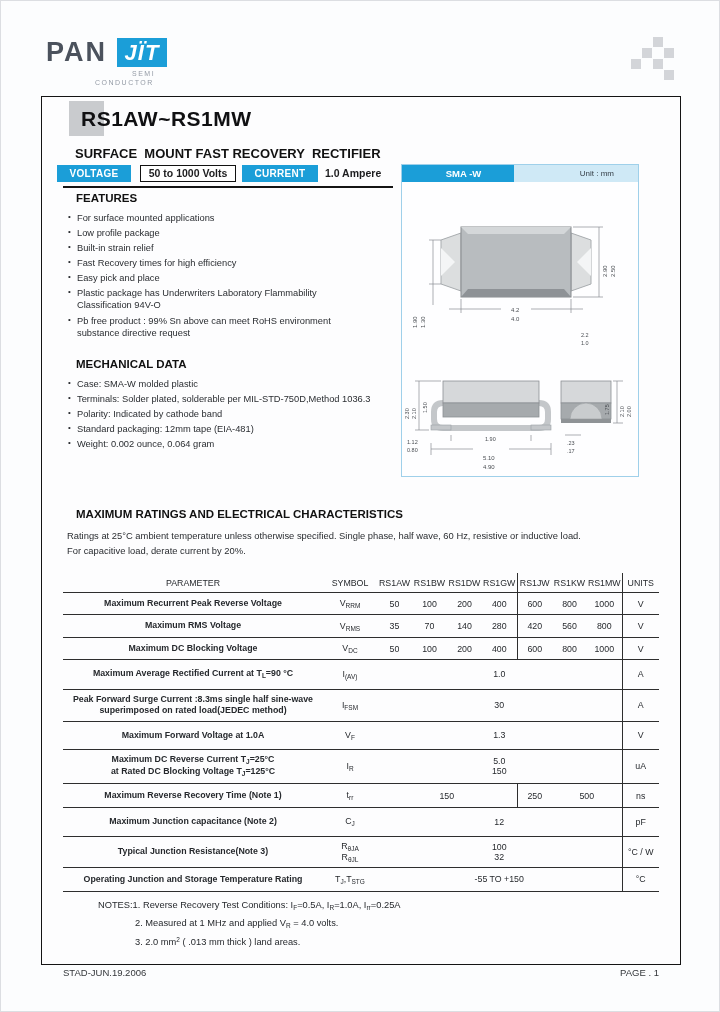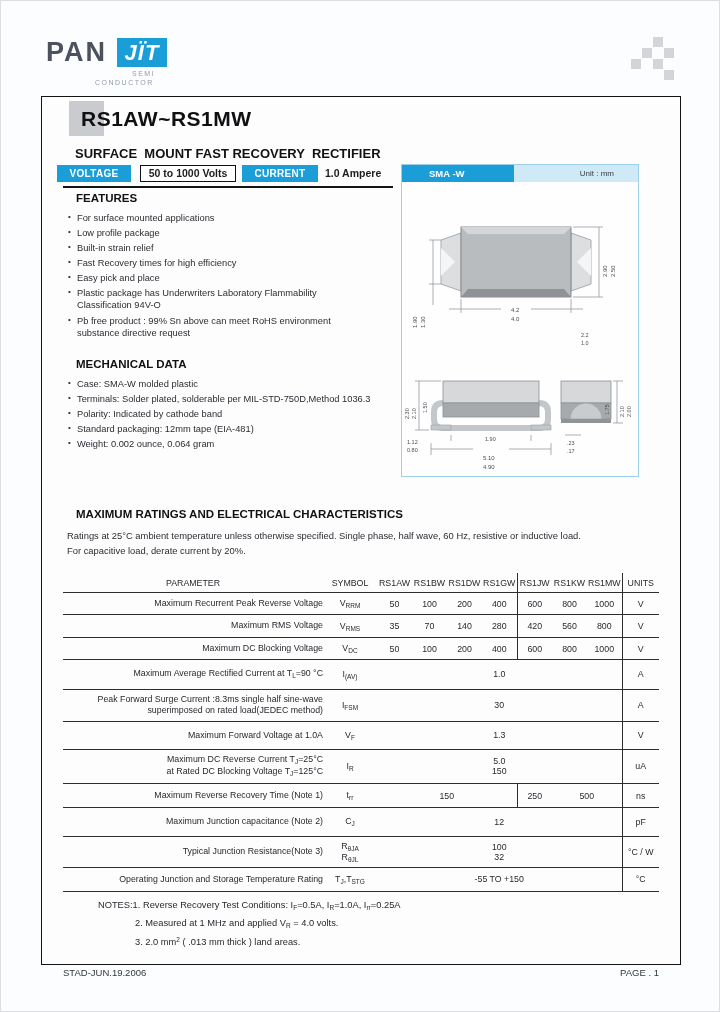"SMA -W" .pkg-name { padding-left: 27px -> 11px; text-align: none -> center }
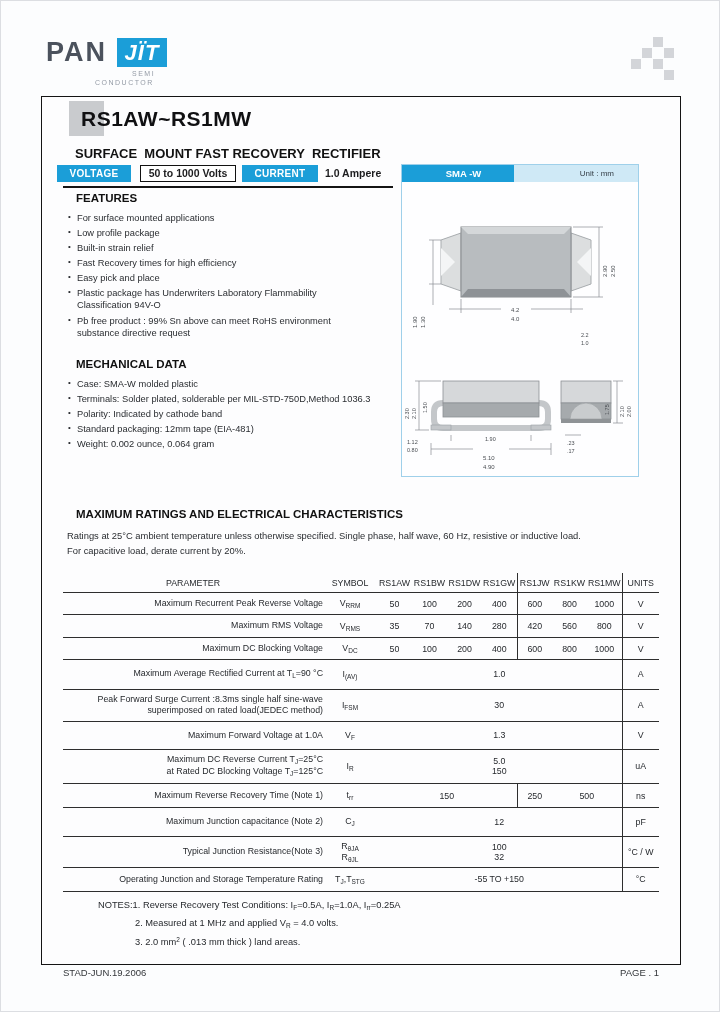"Maximum Recurrent Peak Reverse Voltage" td.param { font-weight: none -> bold; text-align: right -> center }
